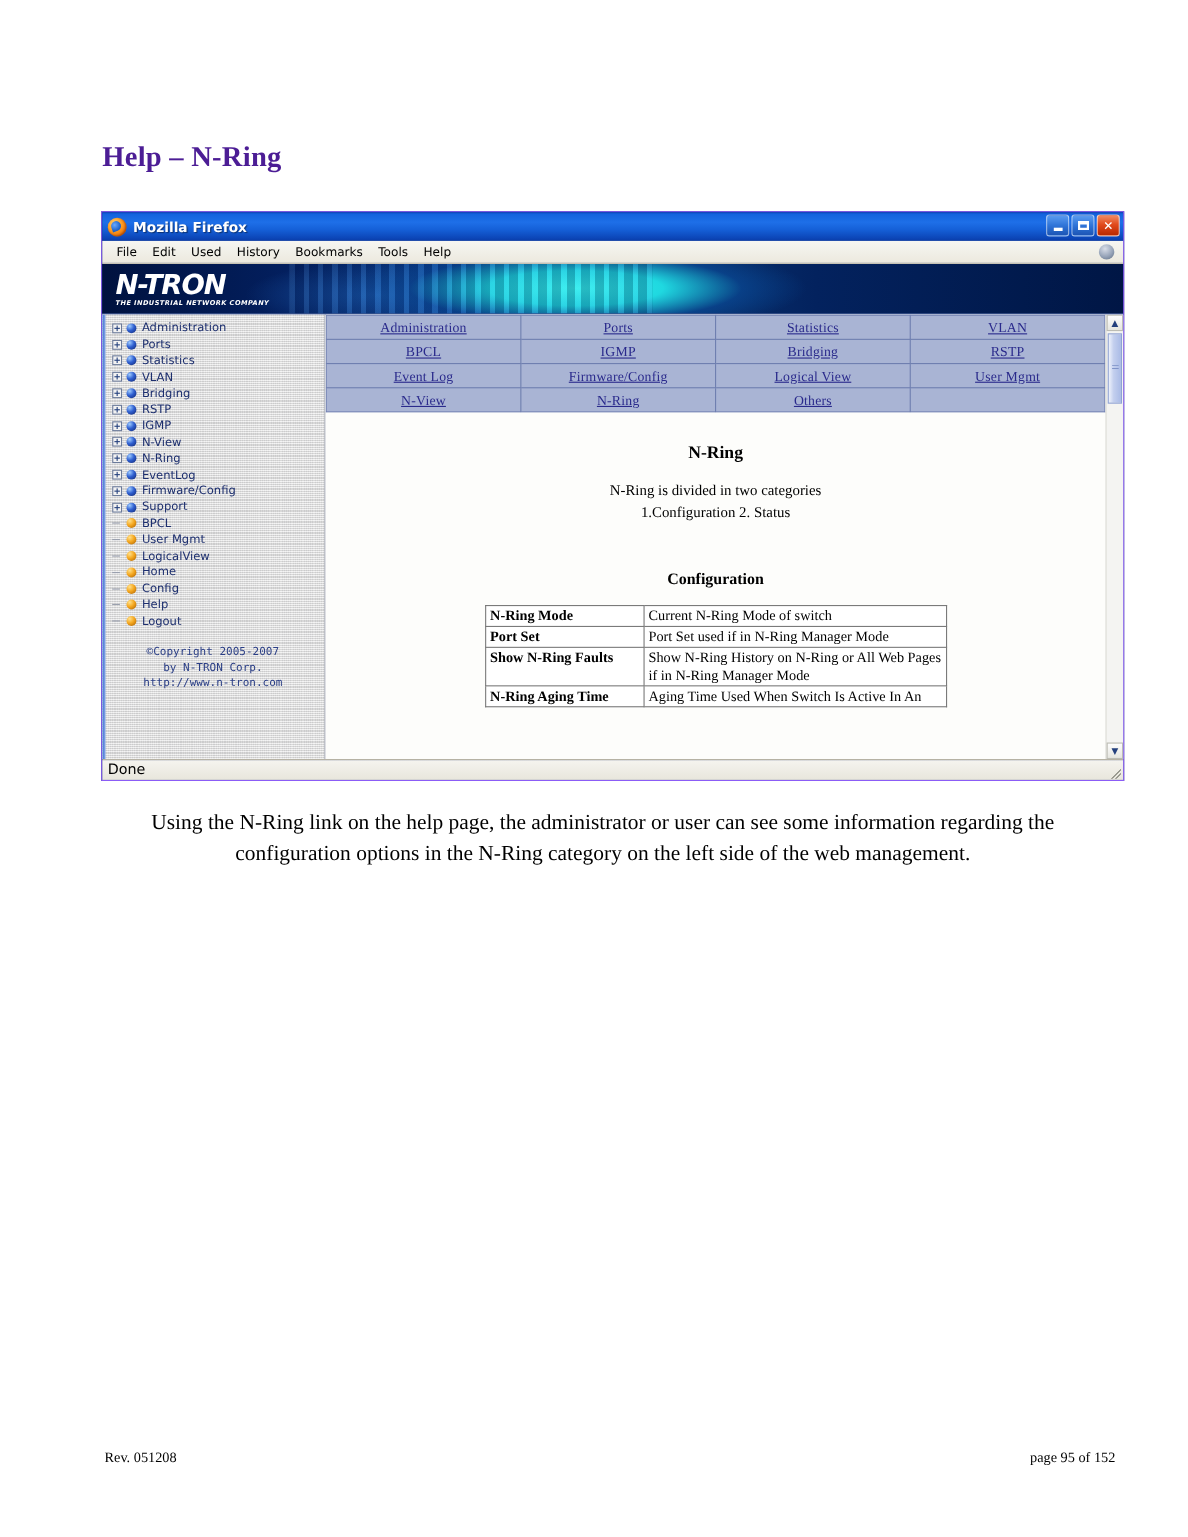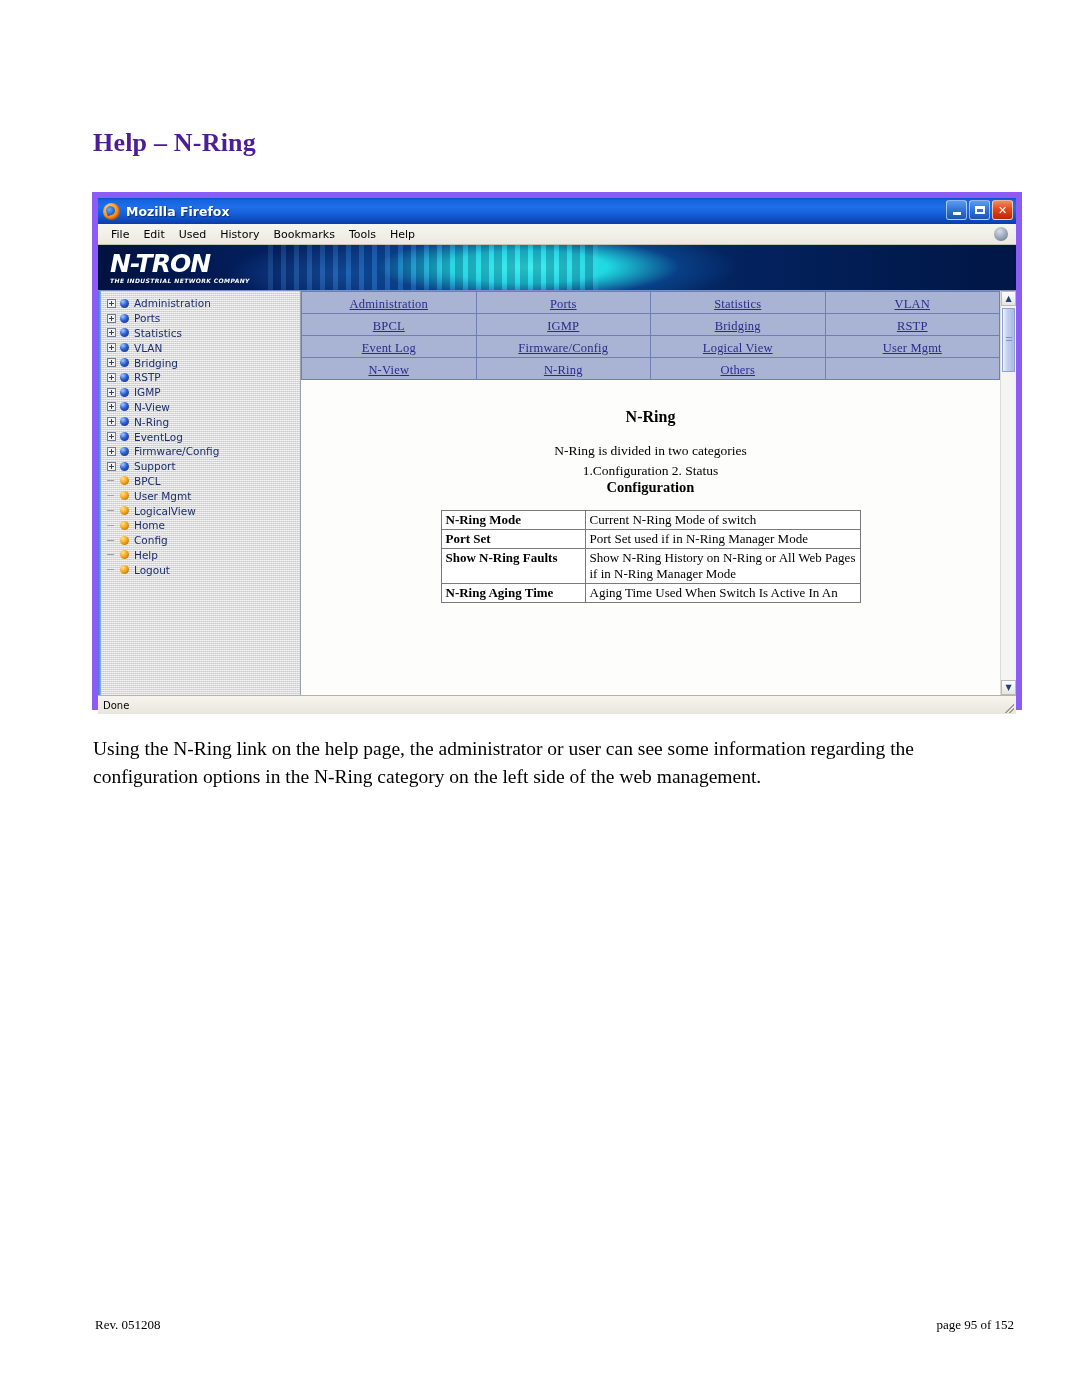"Mozilla Firefox" .browser-window { border: 6px solid #8b5cf6 -> 1px solid #8b5cf6 }
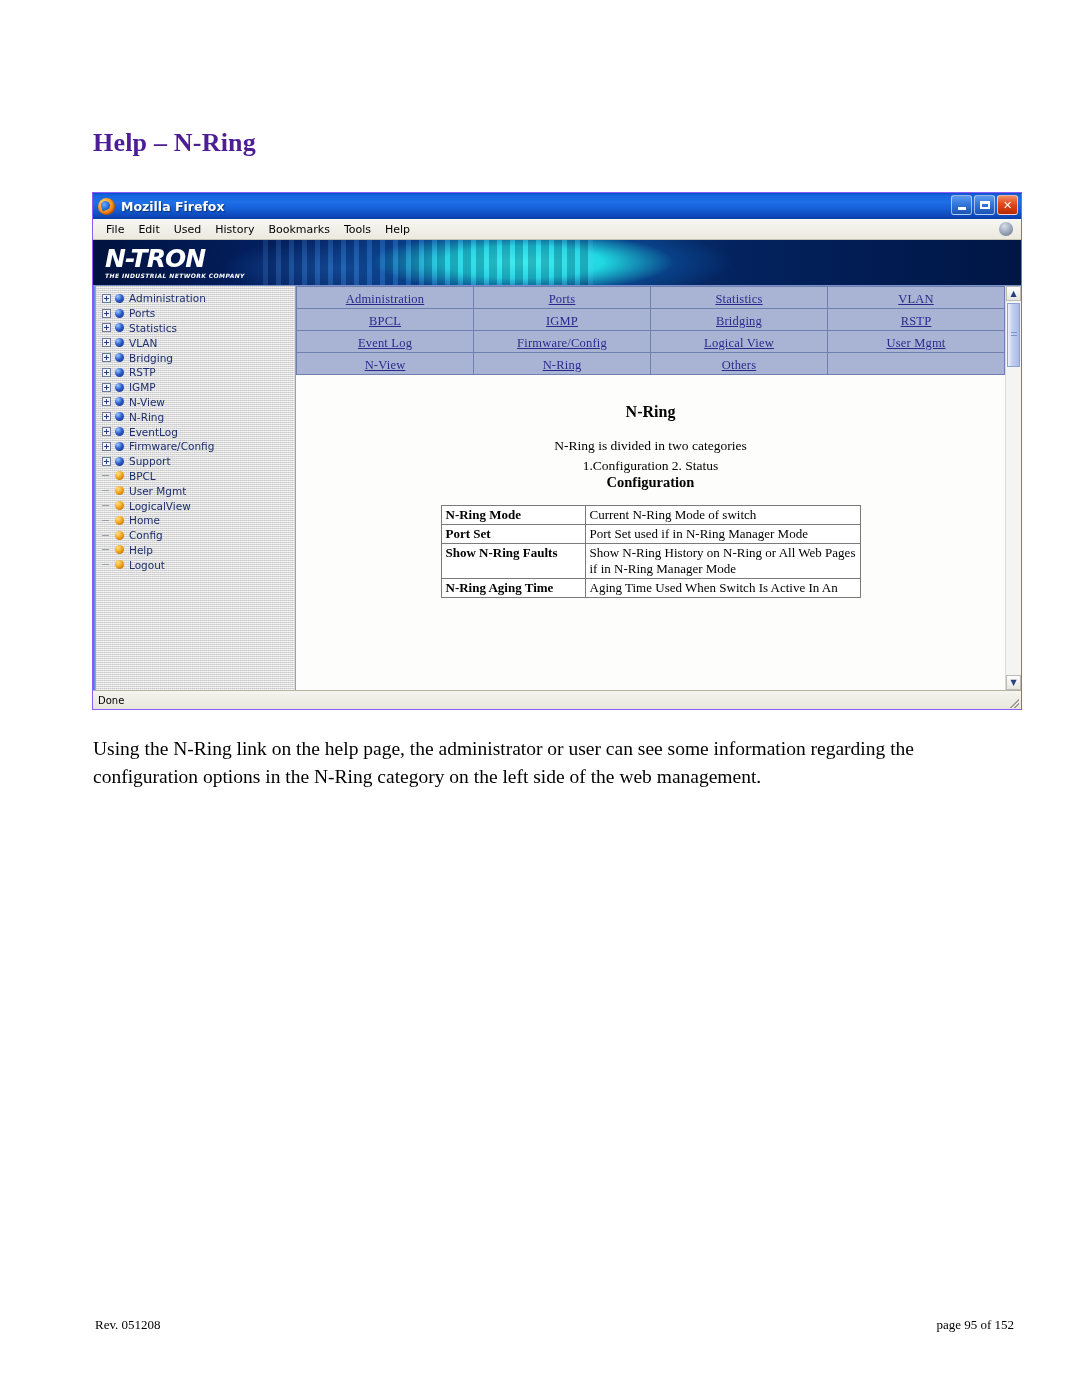"Configuration" .help-h2 { margin-top: none -> 45px }
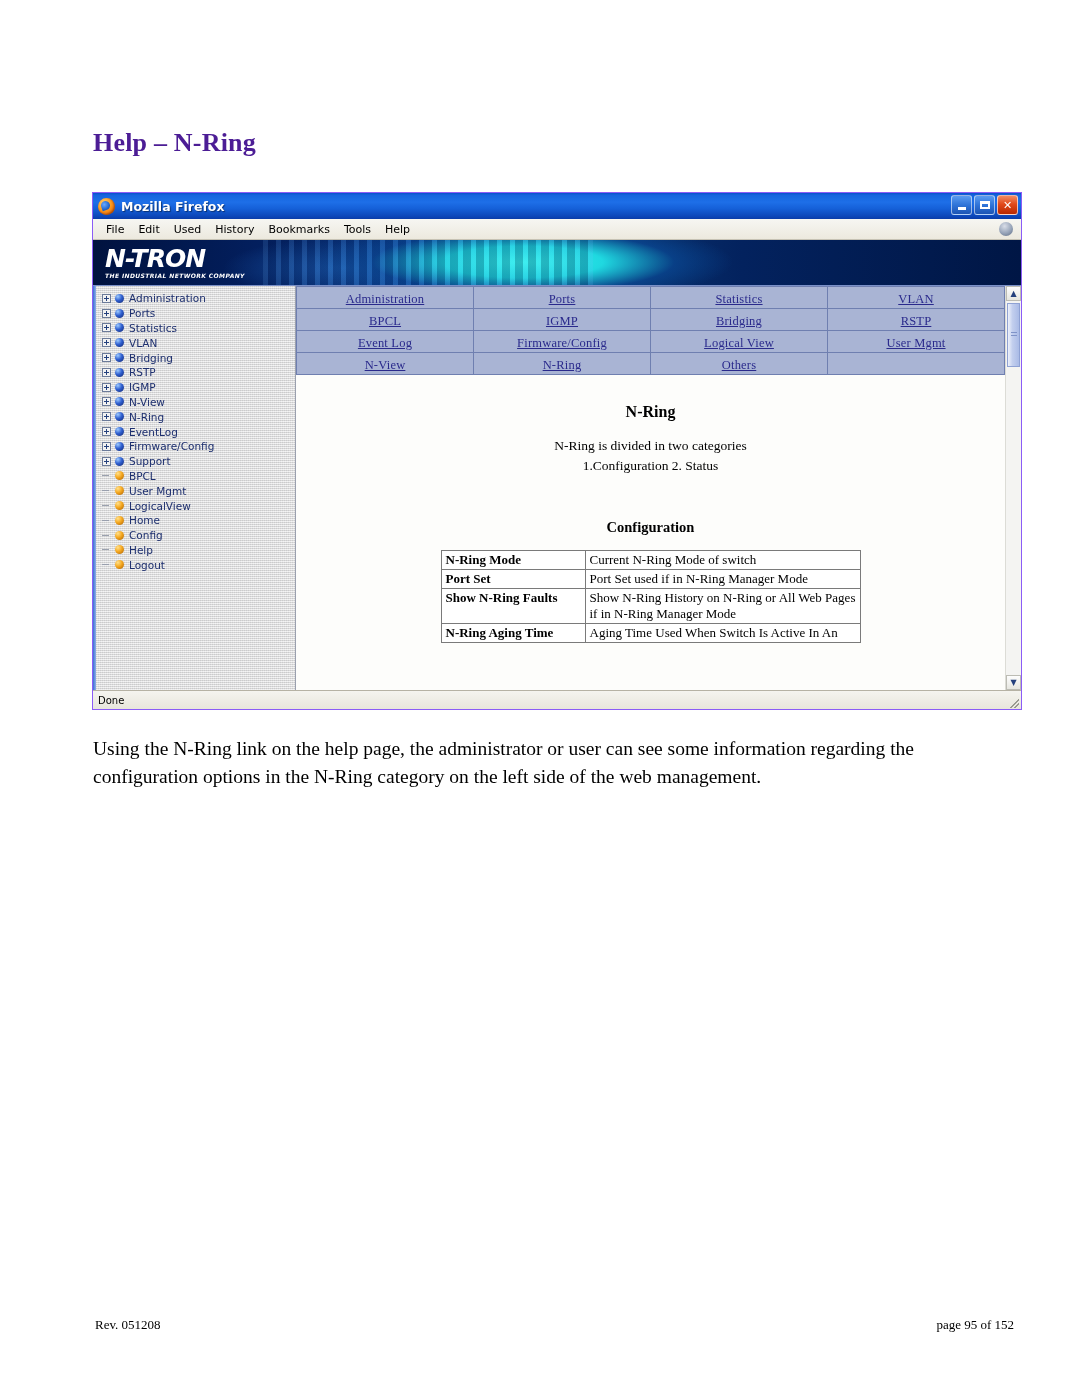"©Copyright 2005-2007" div.copyright { html: none -> <div> <div>©Copyright 2005-2007</div> <div>by N-TRON Corp.</div> <div>http://www.n-tron.com</div> </div> }
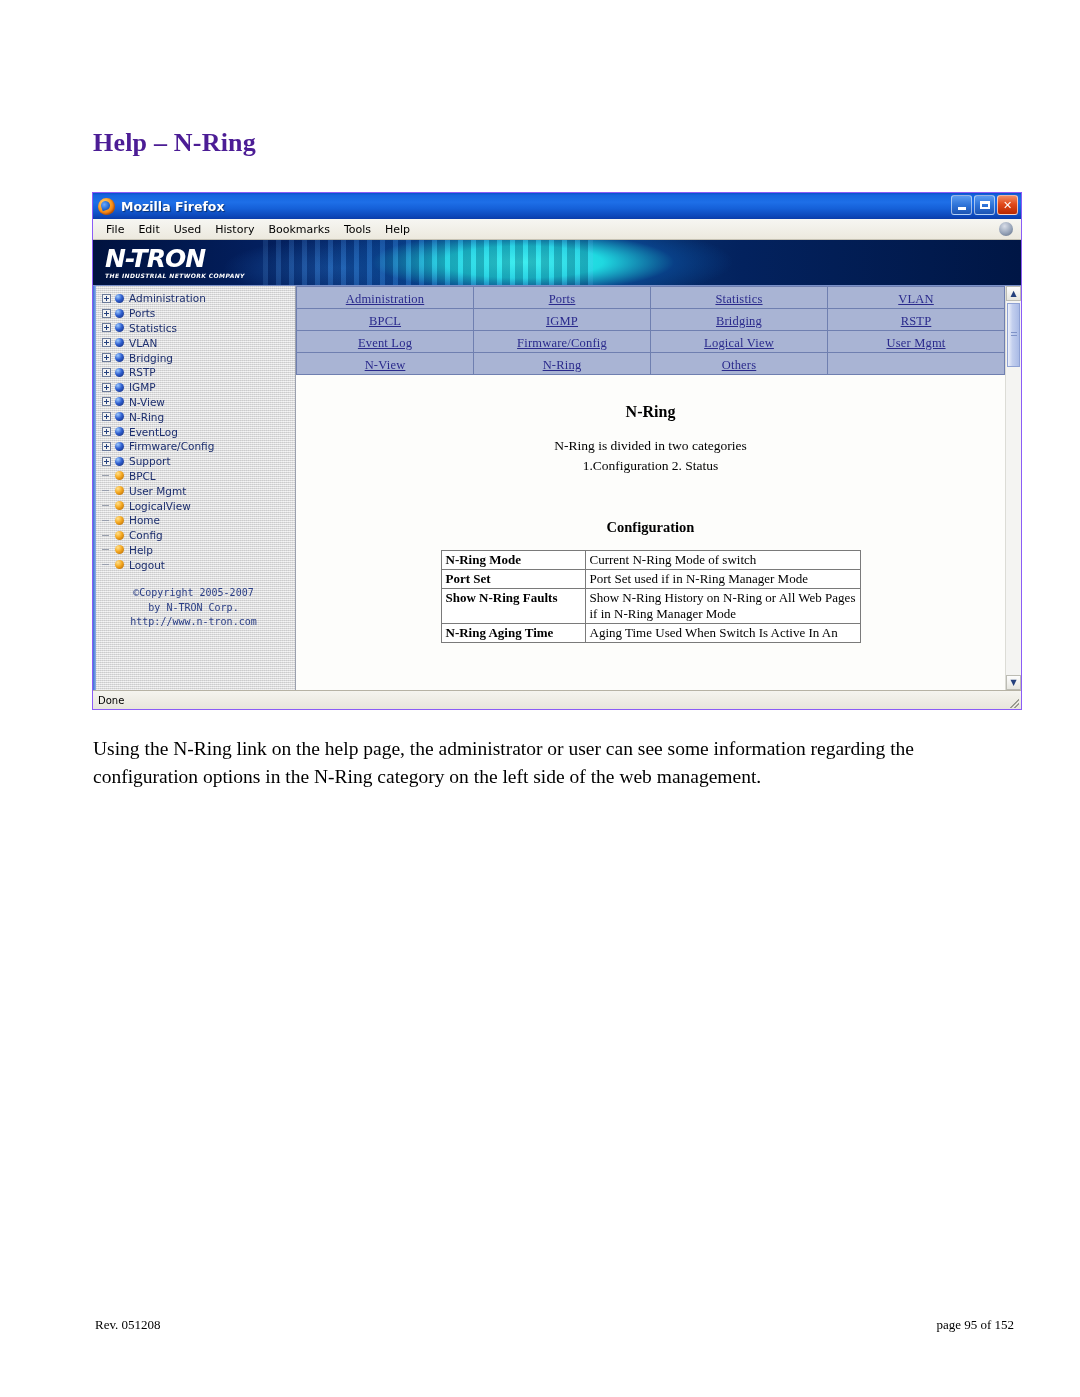"Done" .statusbar-text { font-size: 10px -> 13px }
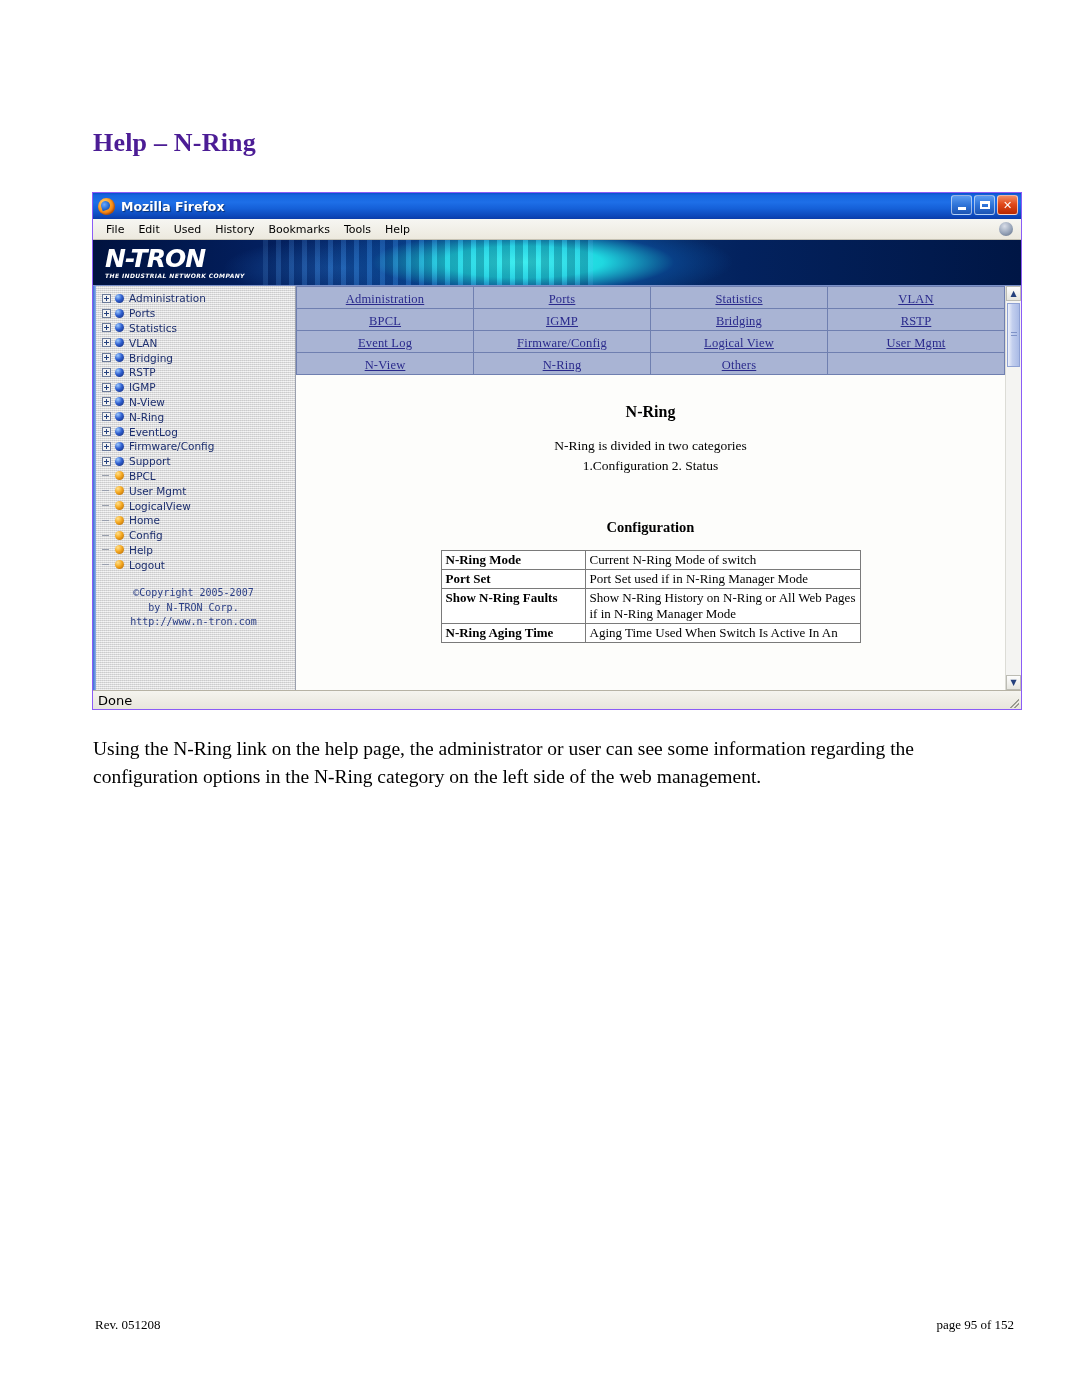"Using the N-Ring link on" .doc-paragraph { text-align: left -> center }
